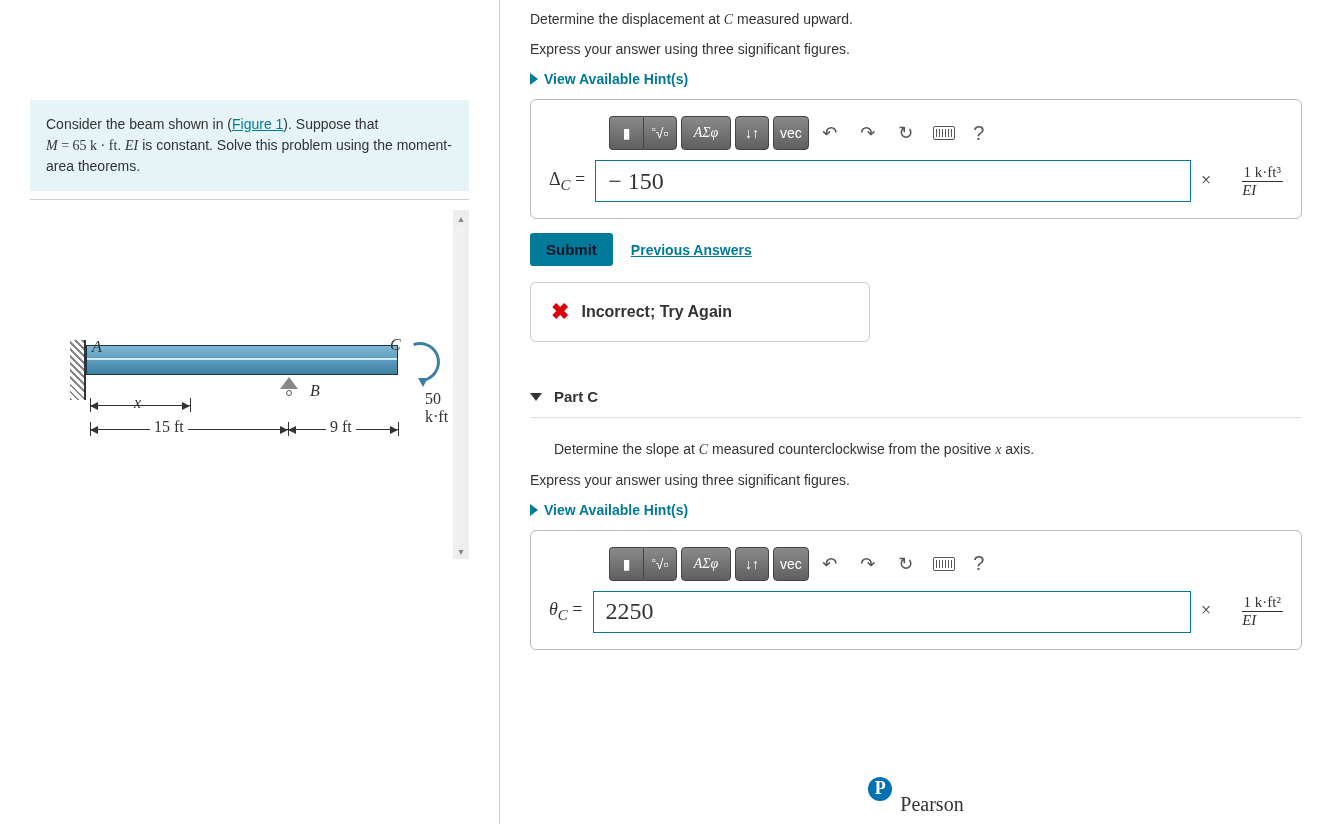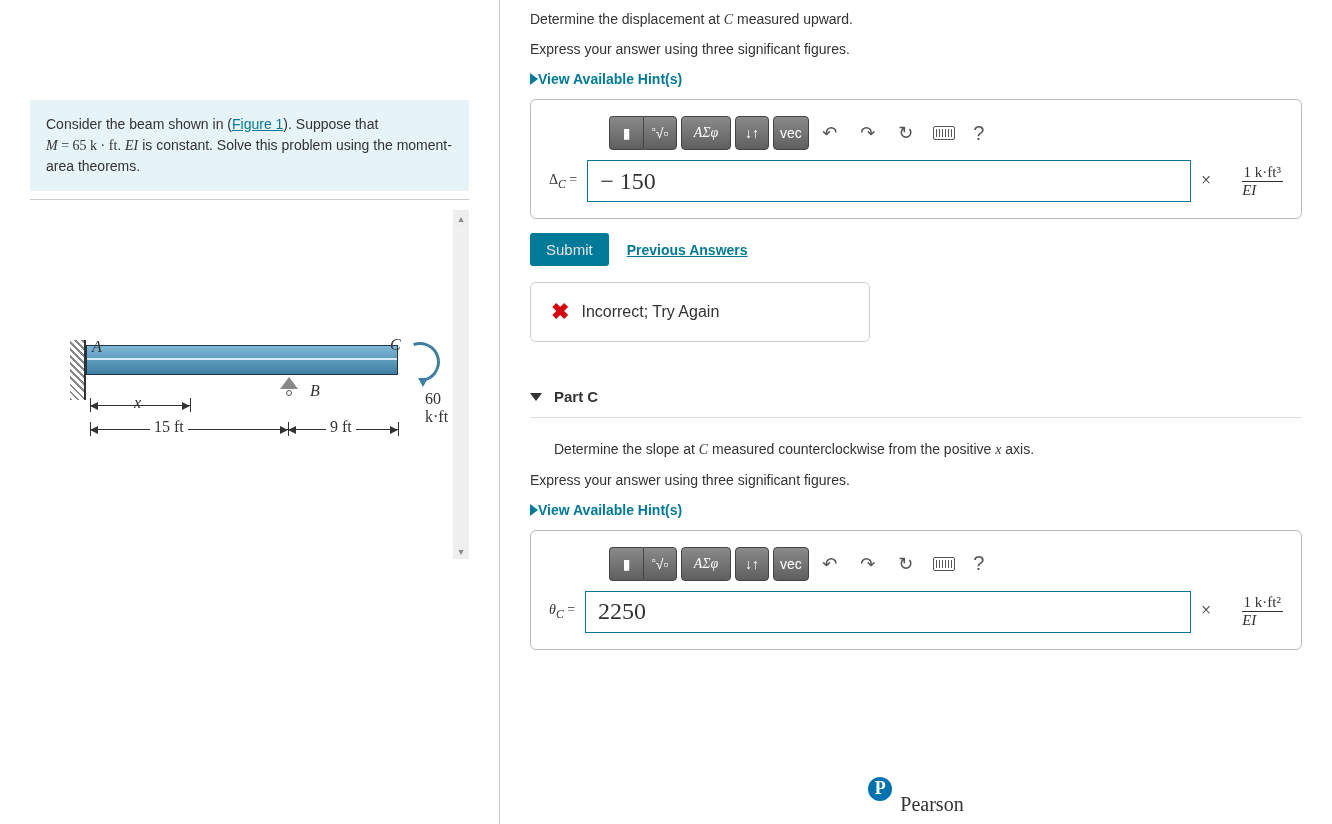"View Available Hint(s)" .hint-toggle { gap: none -> 6px }
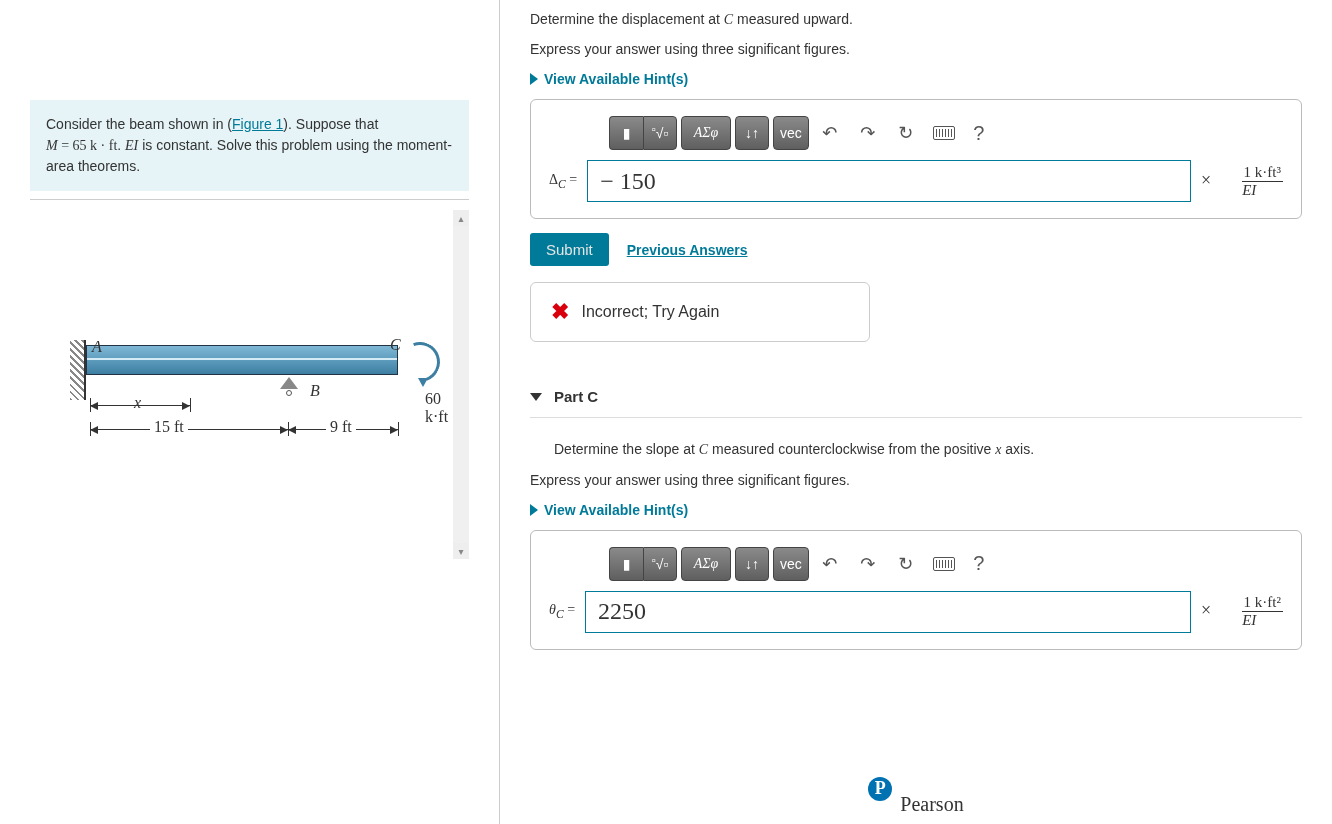"ΔC =" .answer-label { font-size: 14px -> 18px }
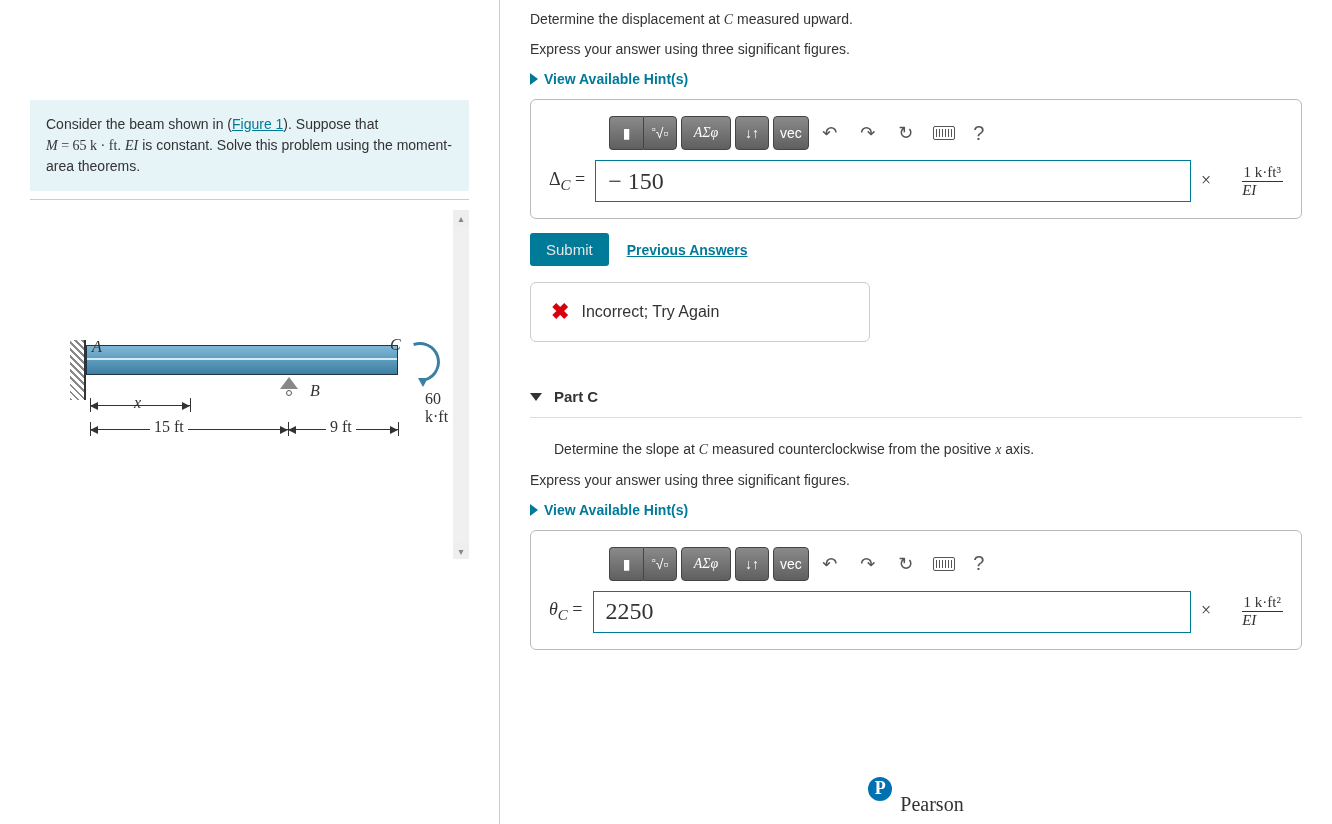"Submit" .submit-btn { color: #e5e5e5 -> #0f172a; font-weight: normal -> bold }
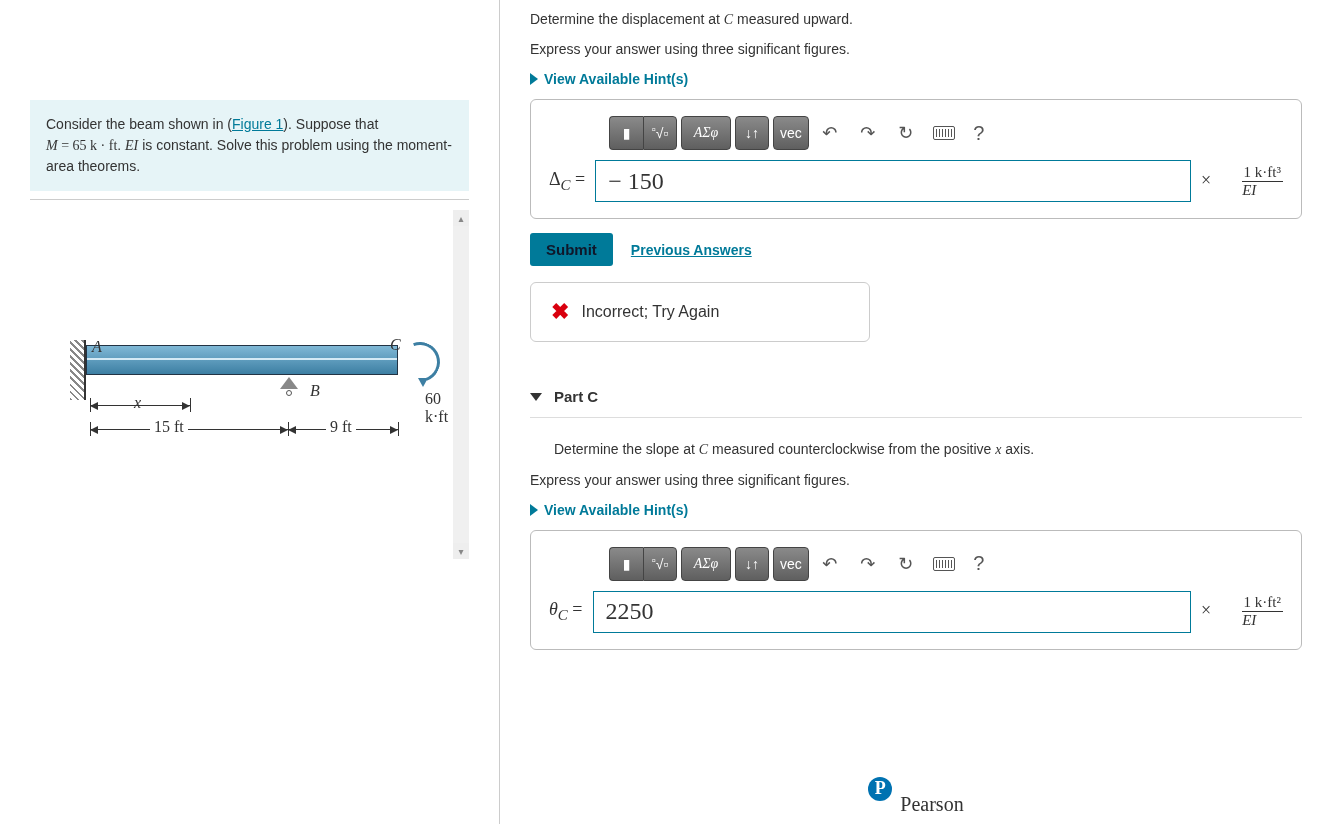"Incorrect; Try Again" .feedback-text { font-weight: normal -> bold }
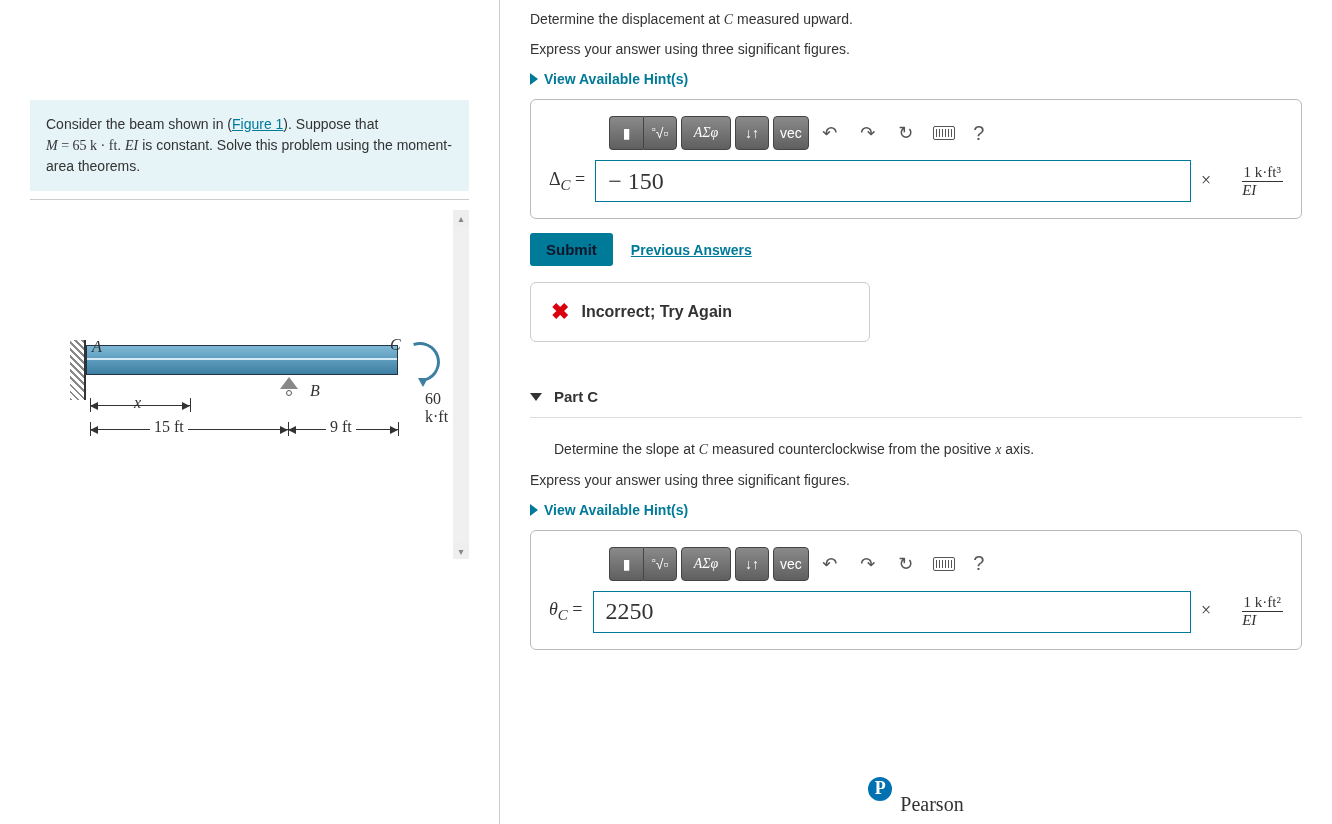"60 k·ft" div.label { text: 60 -> 50 }
